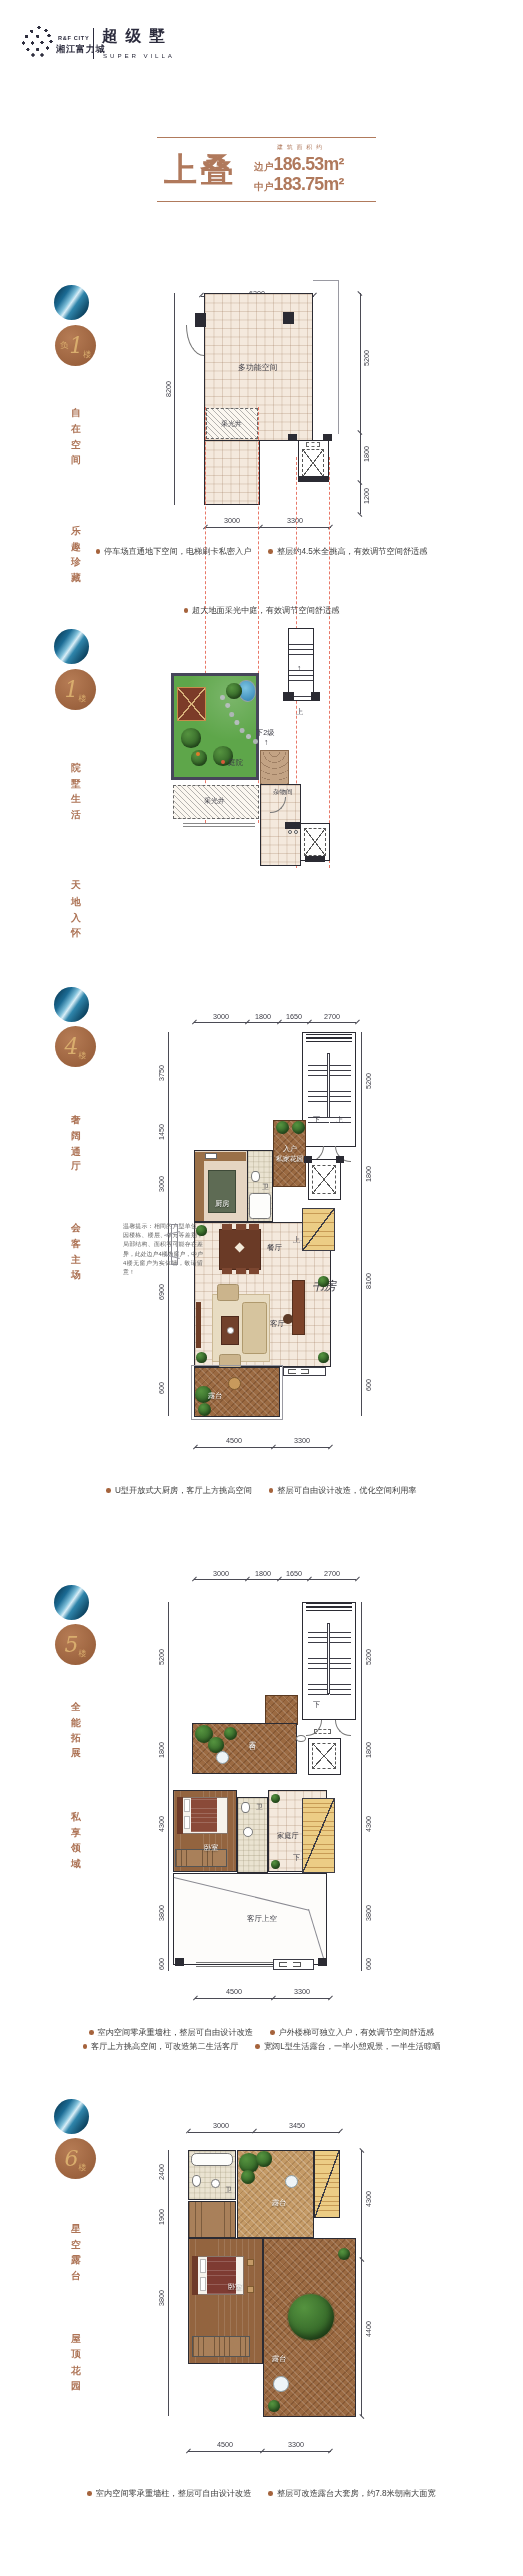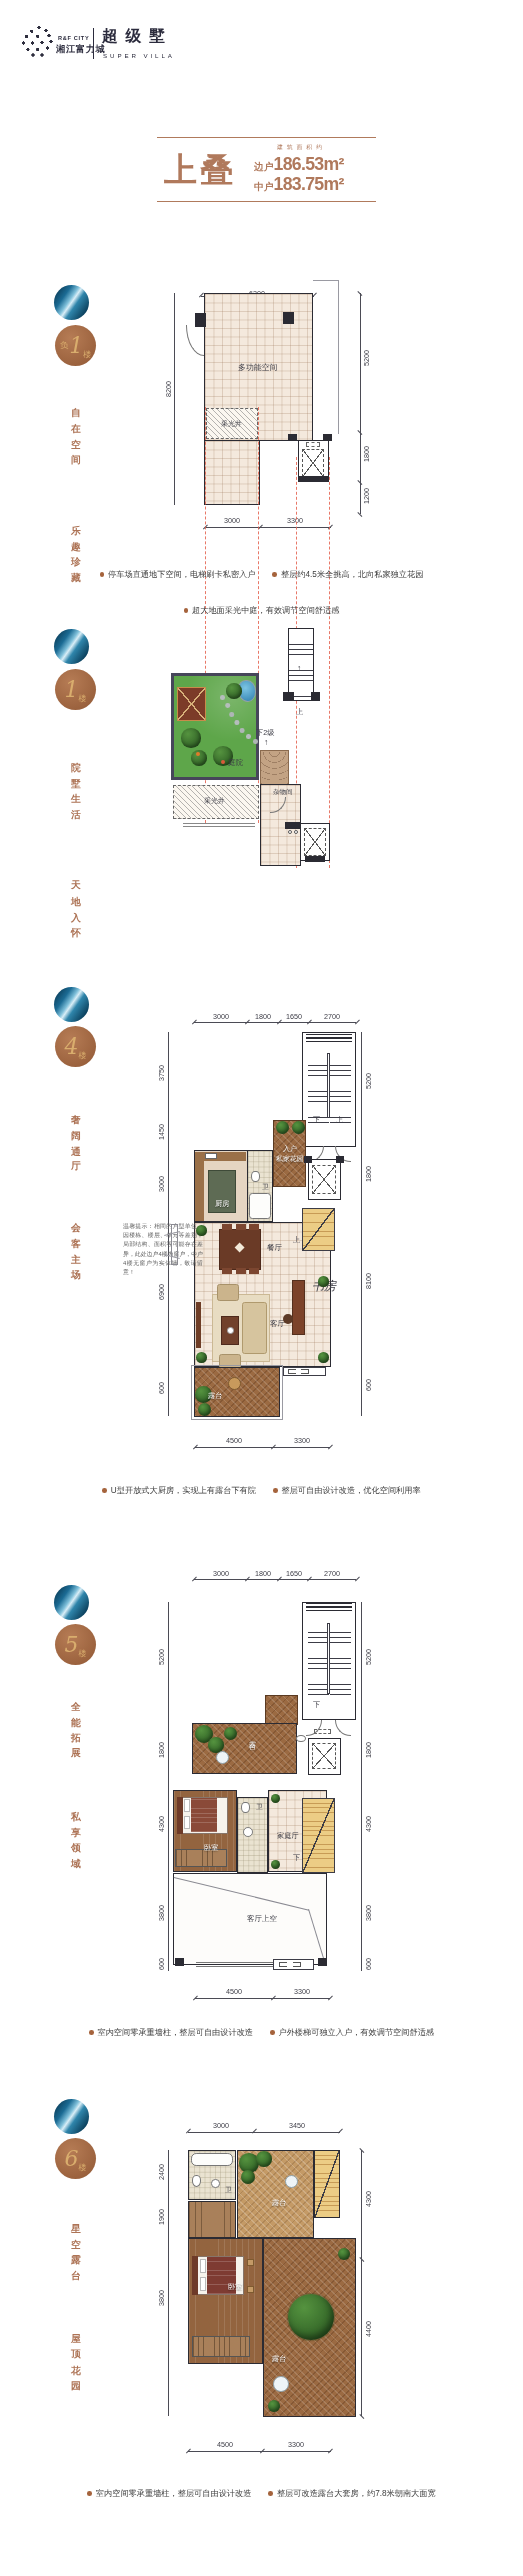"停车场直通地下空间，电梯刷卡私密入户" div.brow { top: 569px -> 546px }
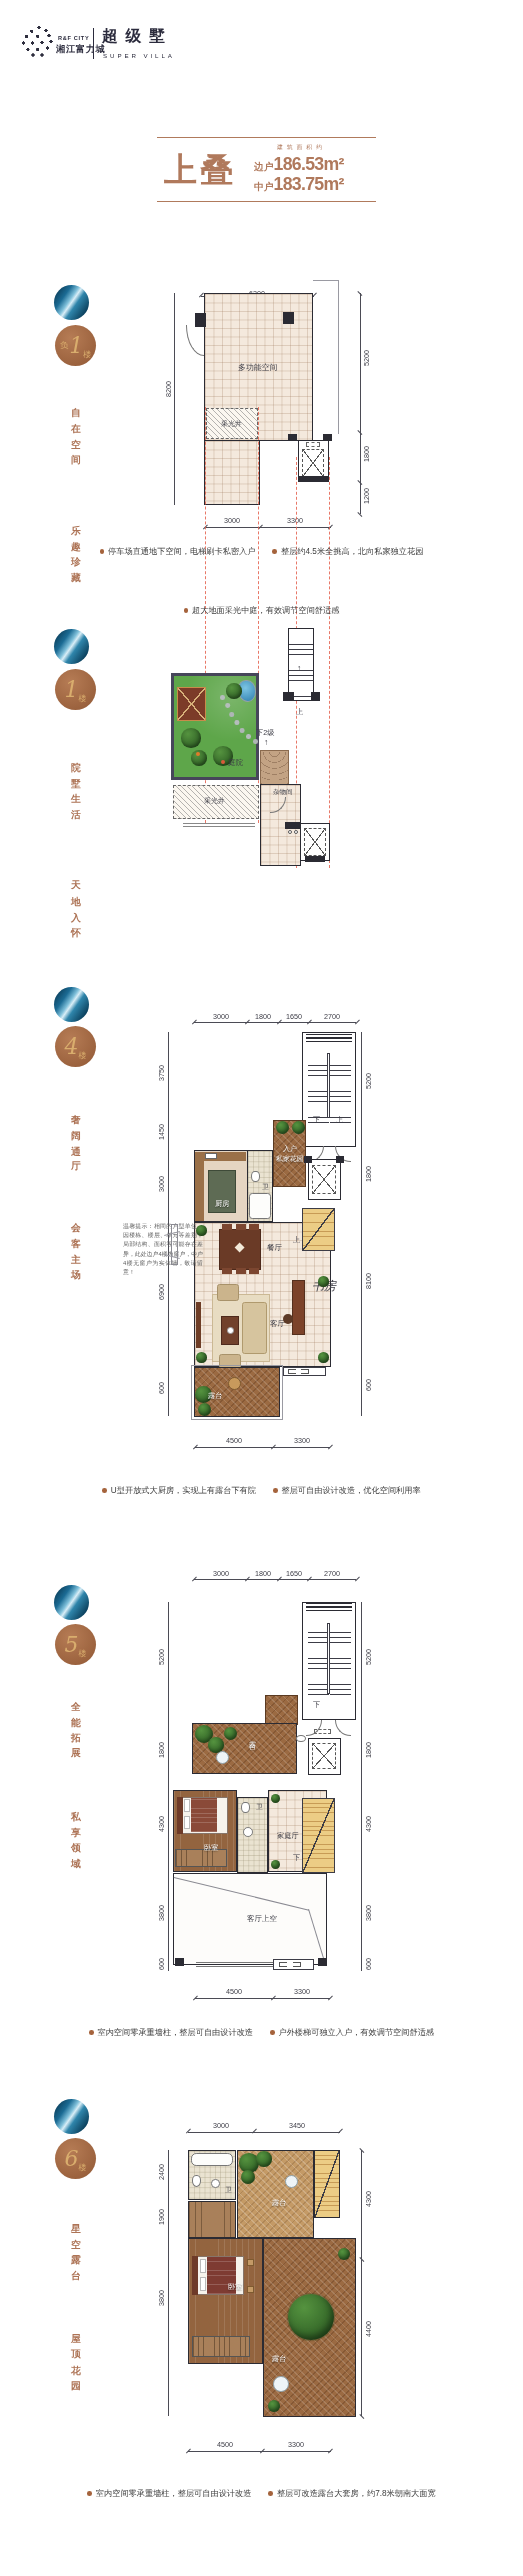"整层约4.5米全挑高，北向私家独立花园" span { text: 北向私家独立花园 -> 有效调节空间舒适感 }
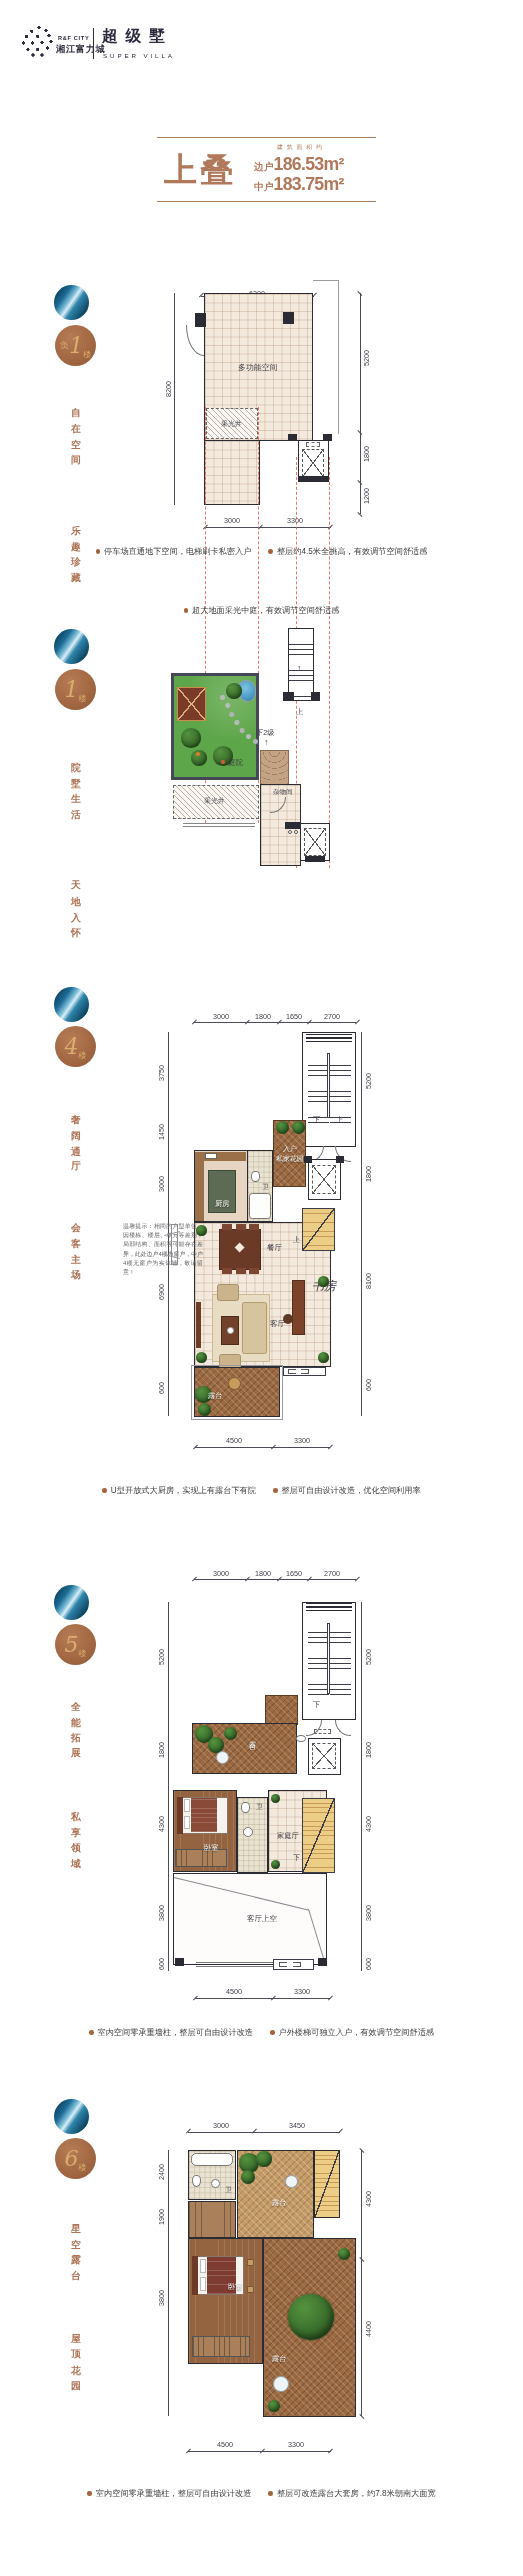"U型开放式大厨房，实现上有露台下有院" span { text: 实现上有露台下有院 -> 客厅上方挑高空间 }
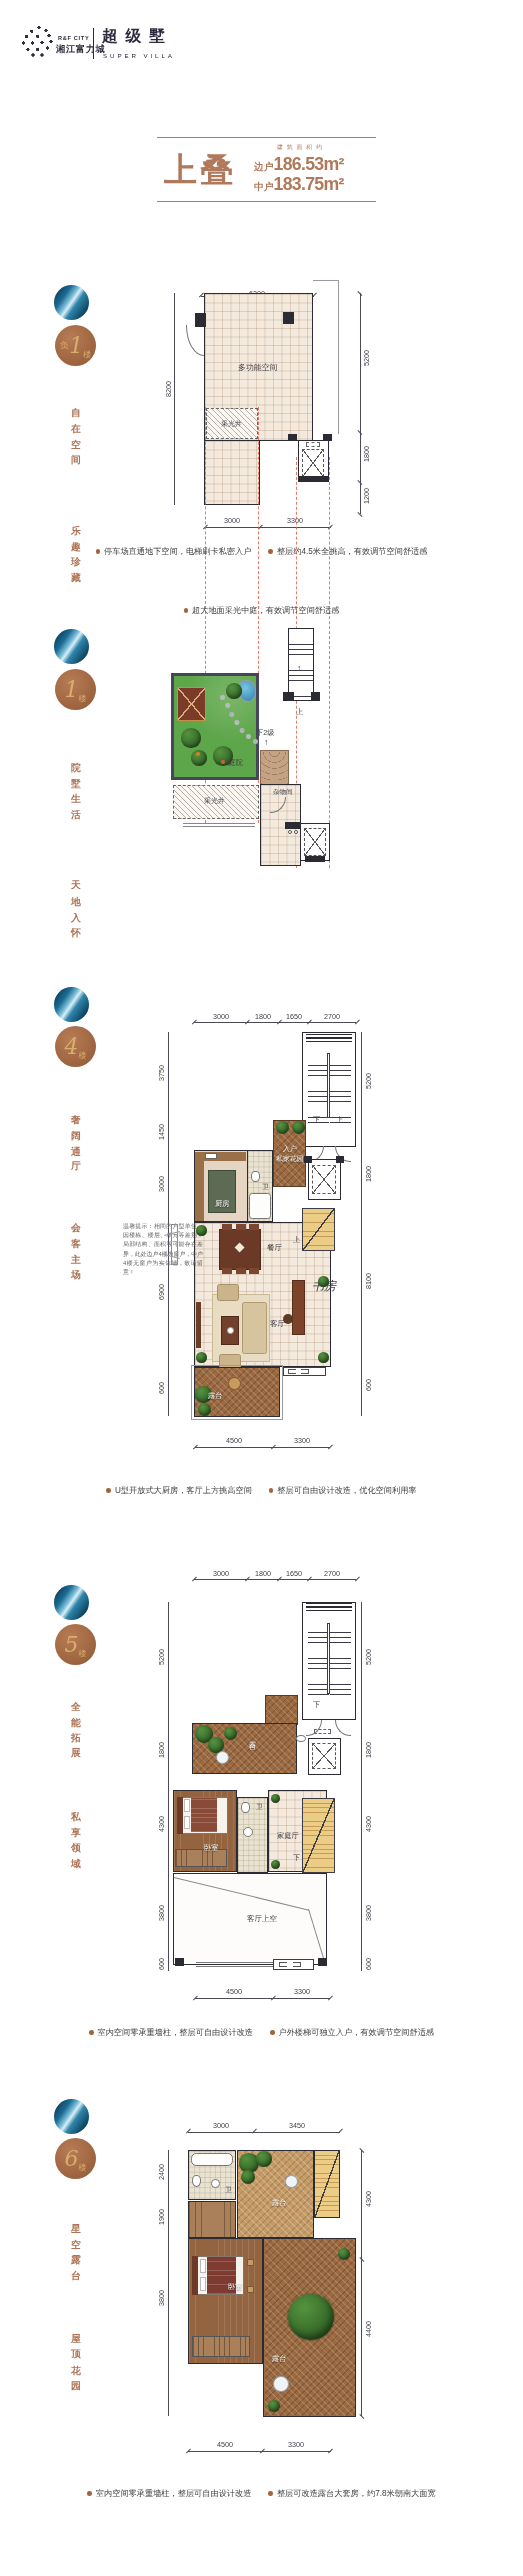"客厅上方挑高空间，可改造第二生活客厅" div.brow { html: none -> <div> <div> <span></span> <span>客厅上方挑高空间，可改造第二生活客厅</span> </div> <div> <span></span> <span>宽阔L型生活露台，一半小憩观景，一半生活晾晒</span> </div> </div> }
